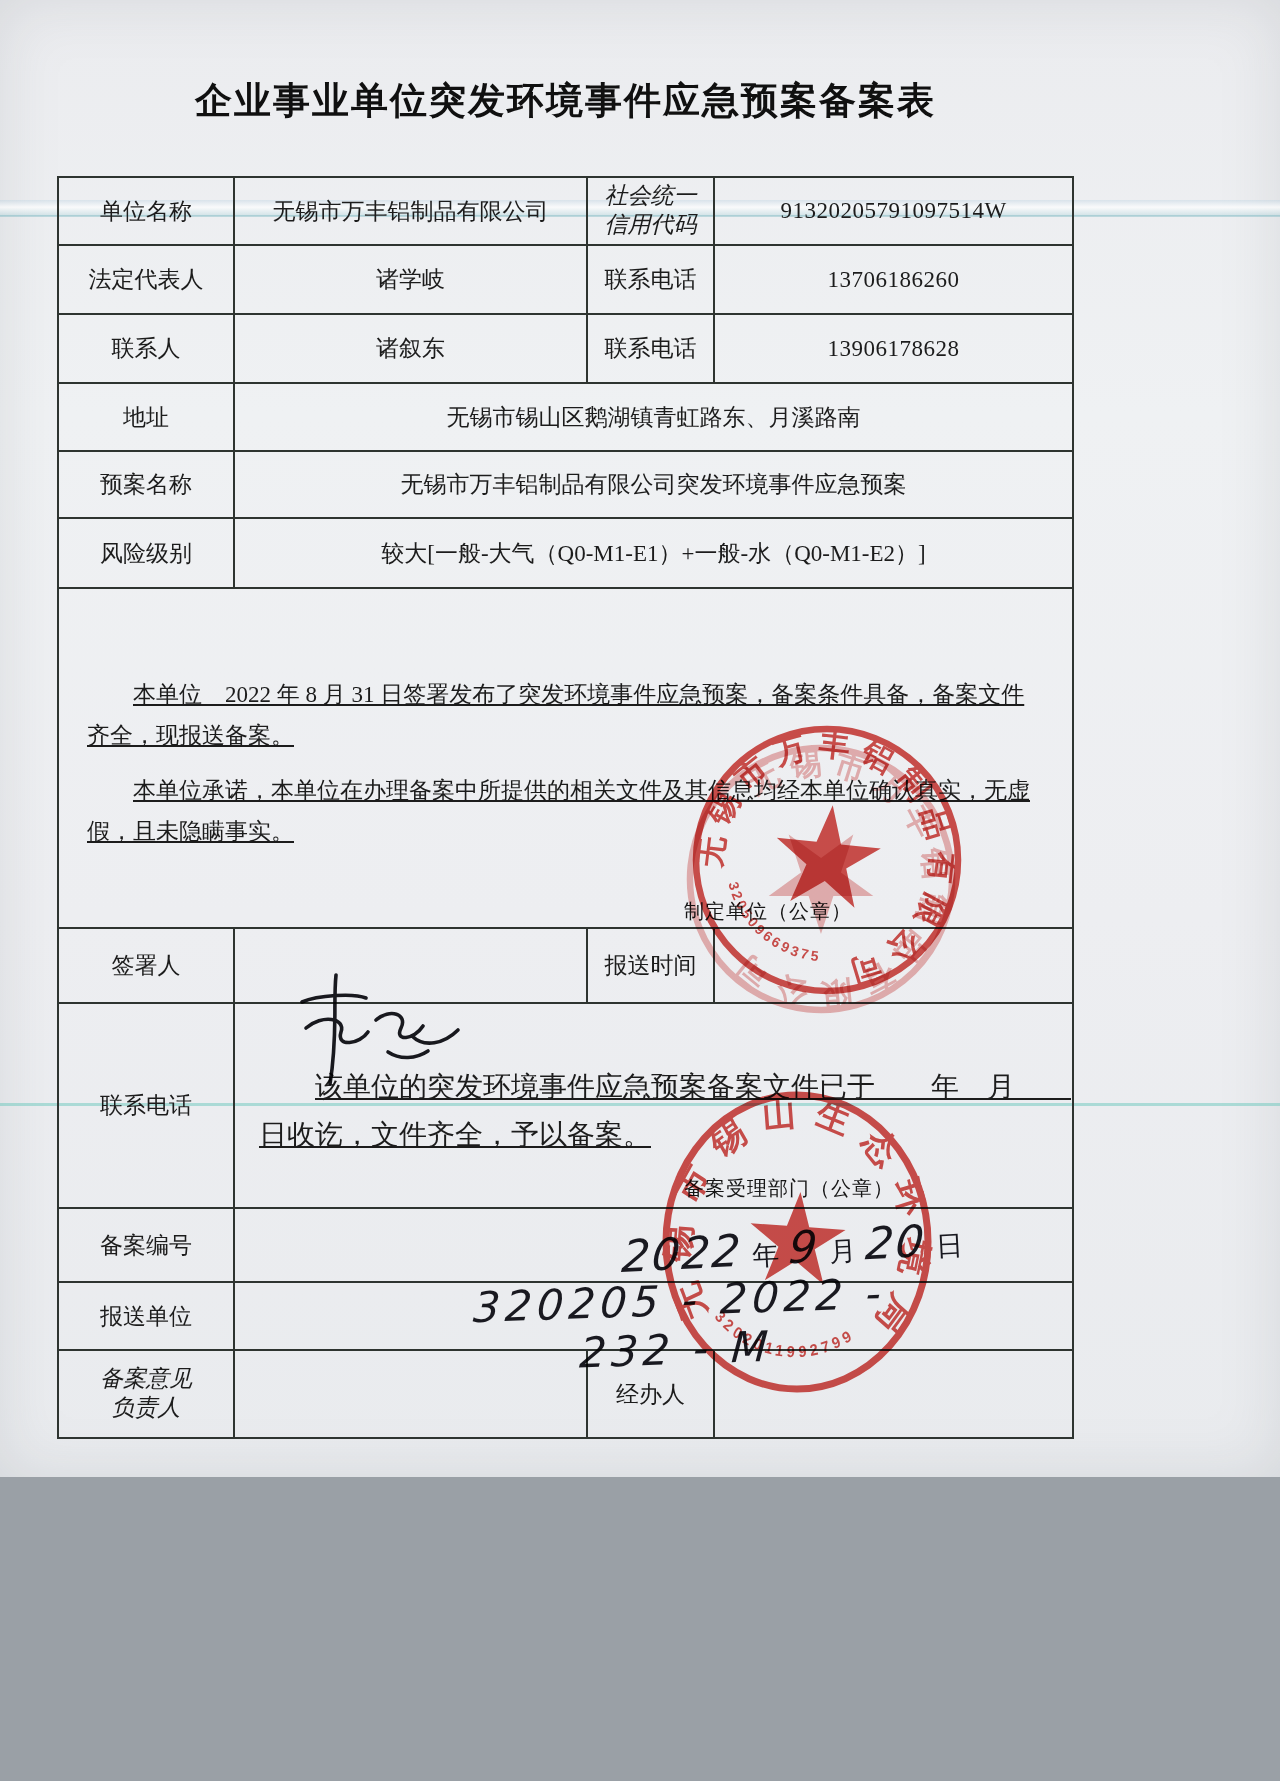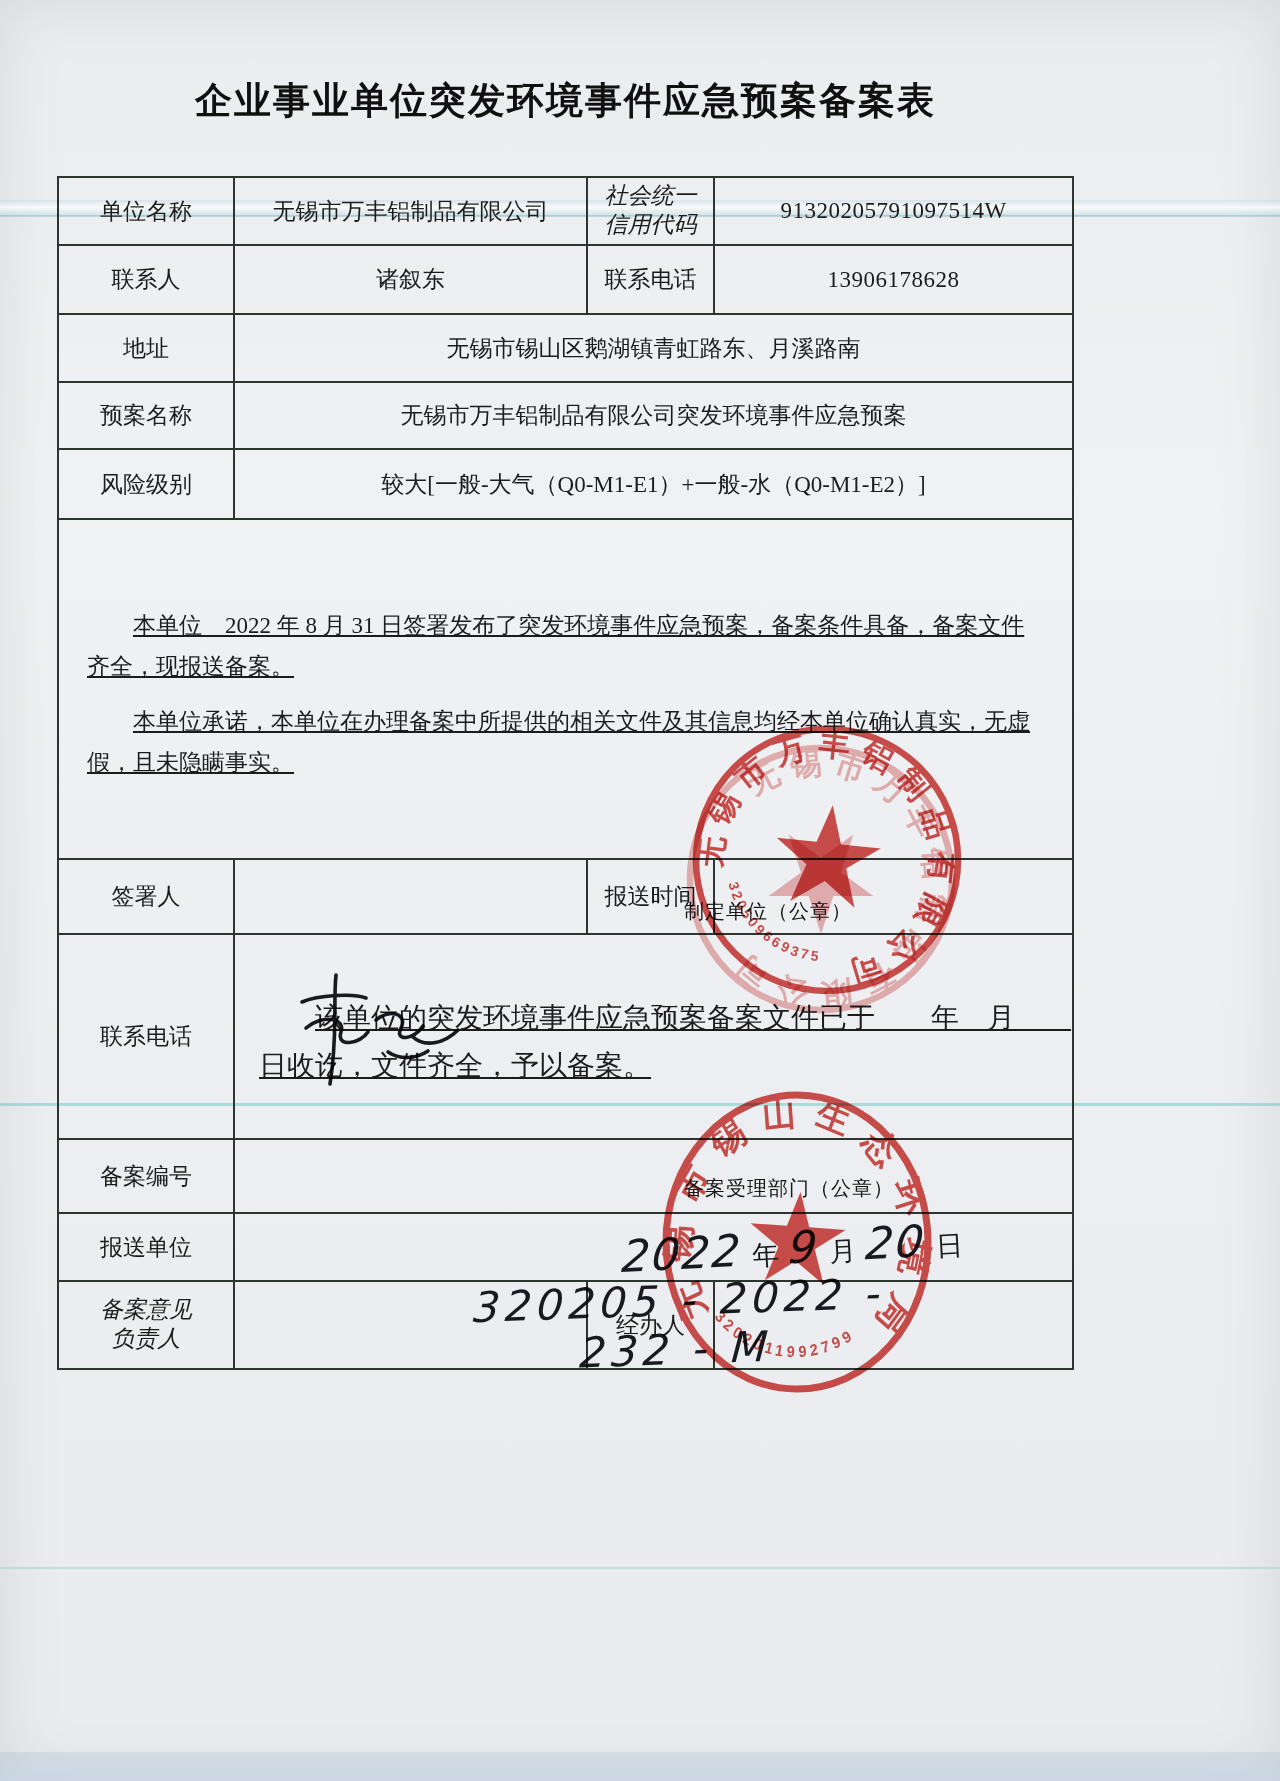"企业事业单位突发环境事件应急预案备案表" .page { height: 1781px -> 1477px }
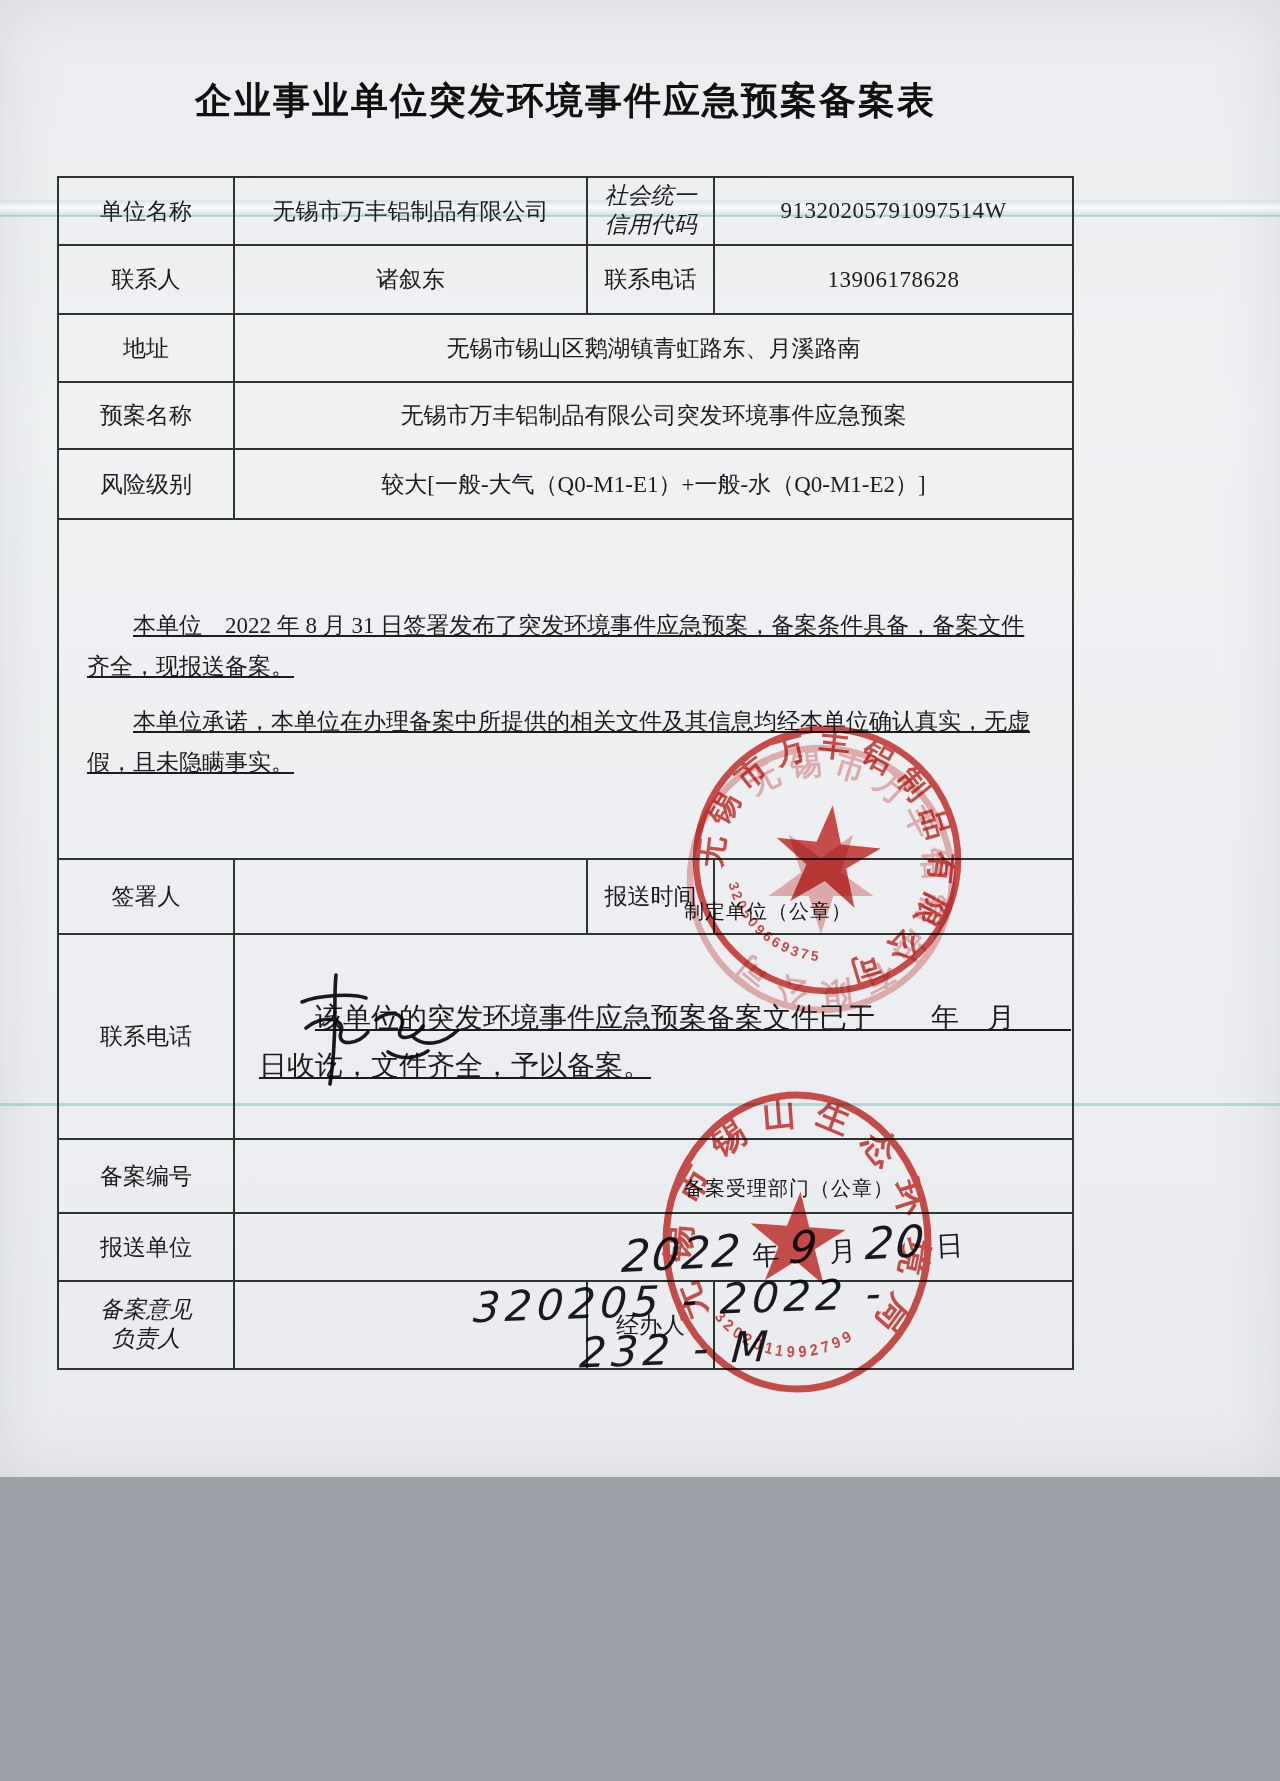"法定代表人" tr { html: none -> <tr> <td>法定代表人</td> <td>诸学岐</td> <td>联系电话</td> <td>13706186260</td> </tr> }
